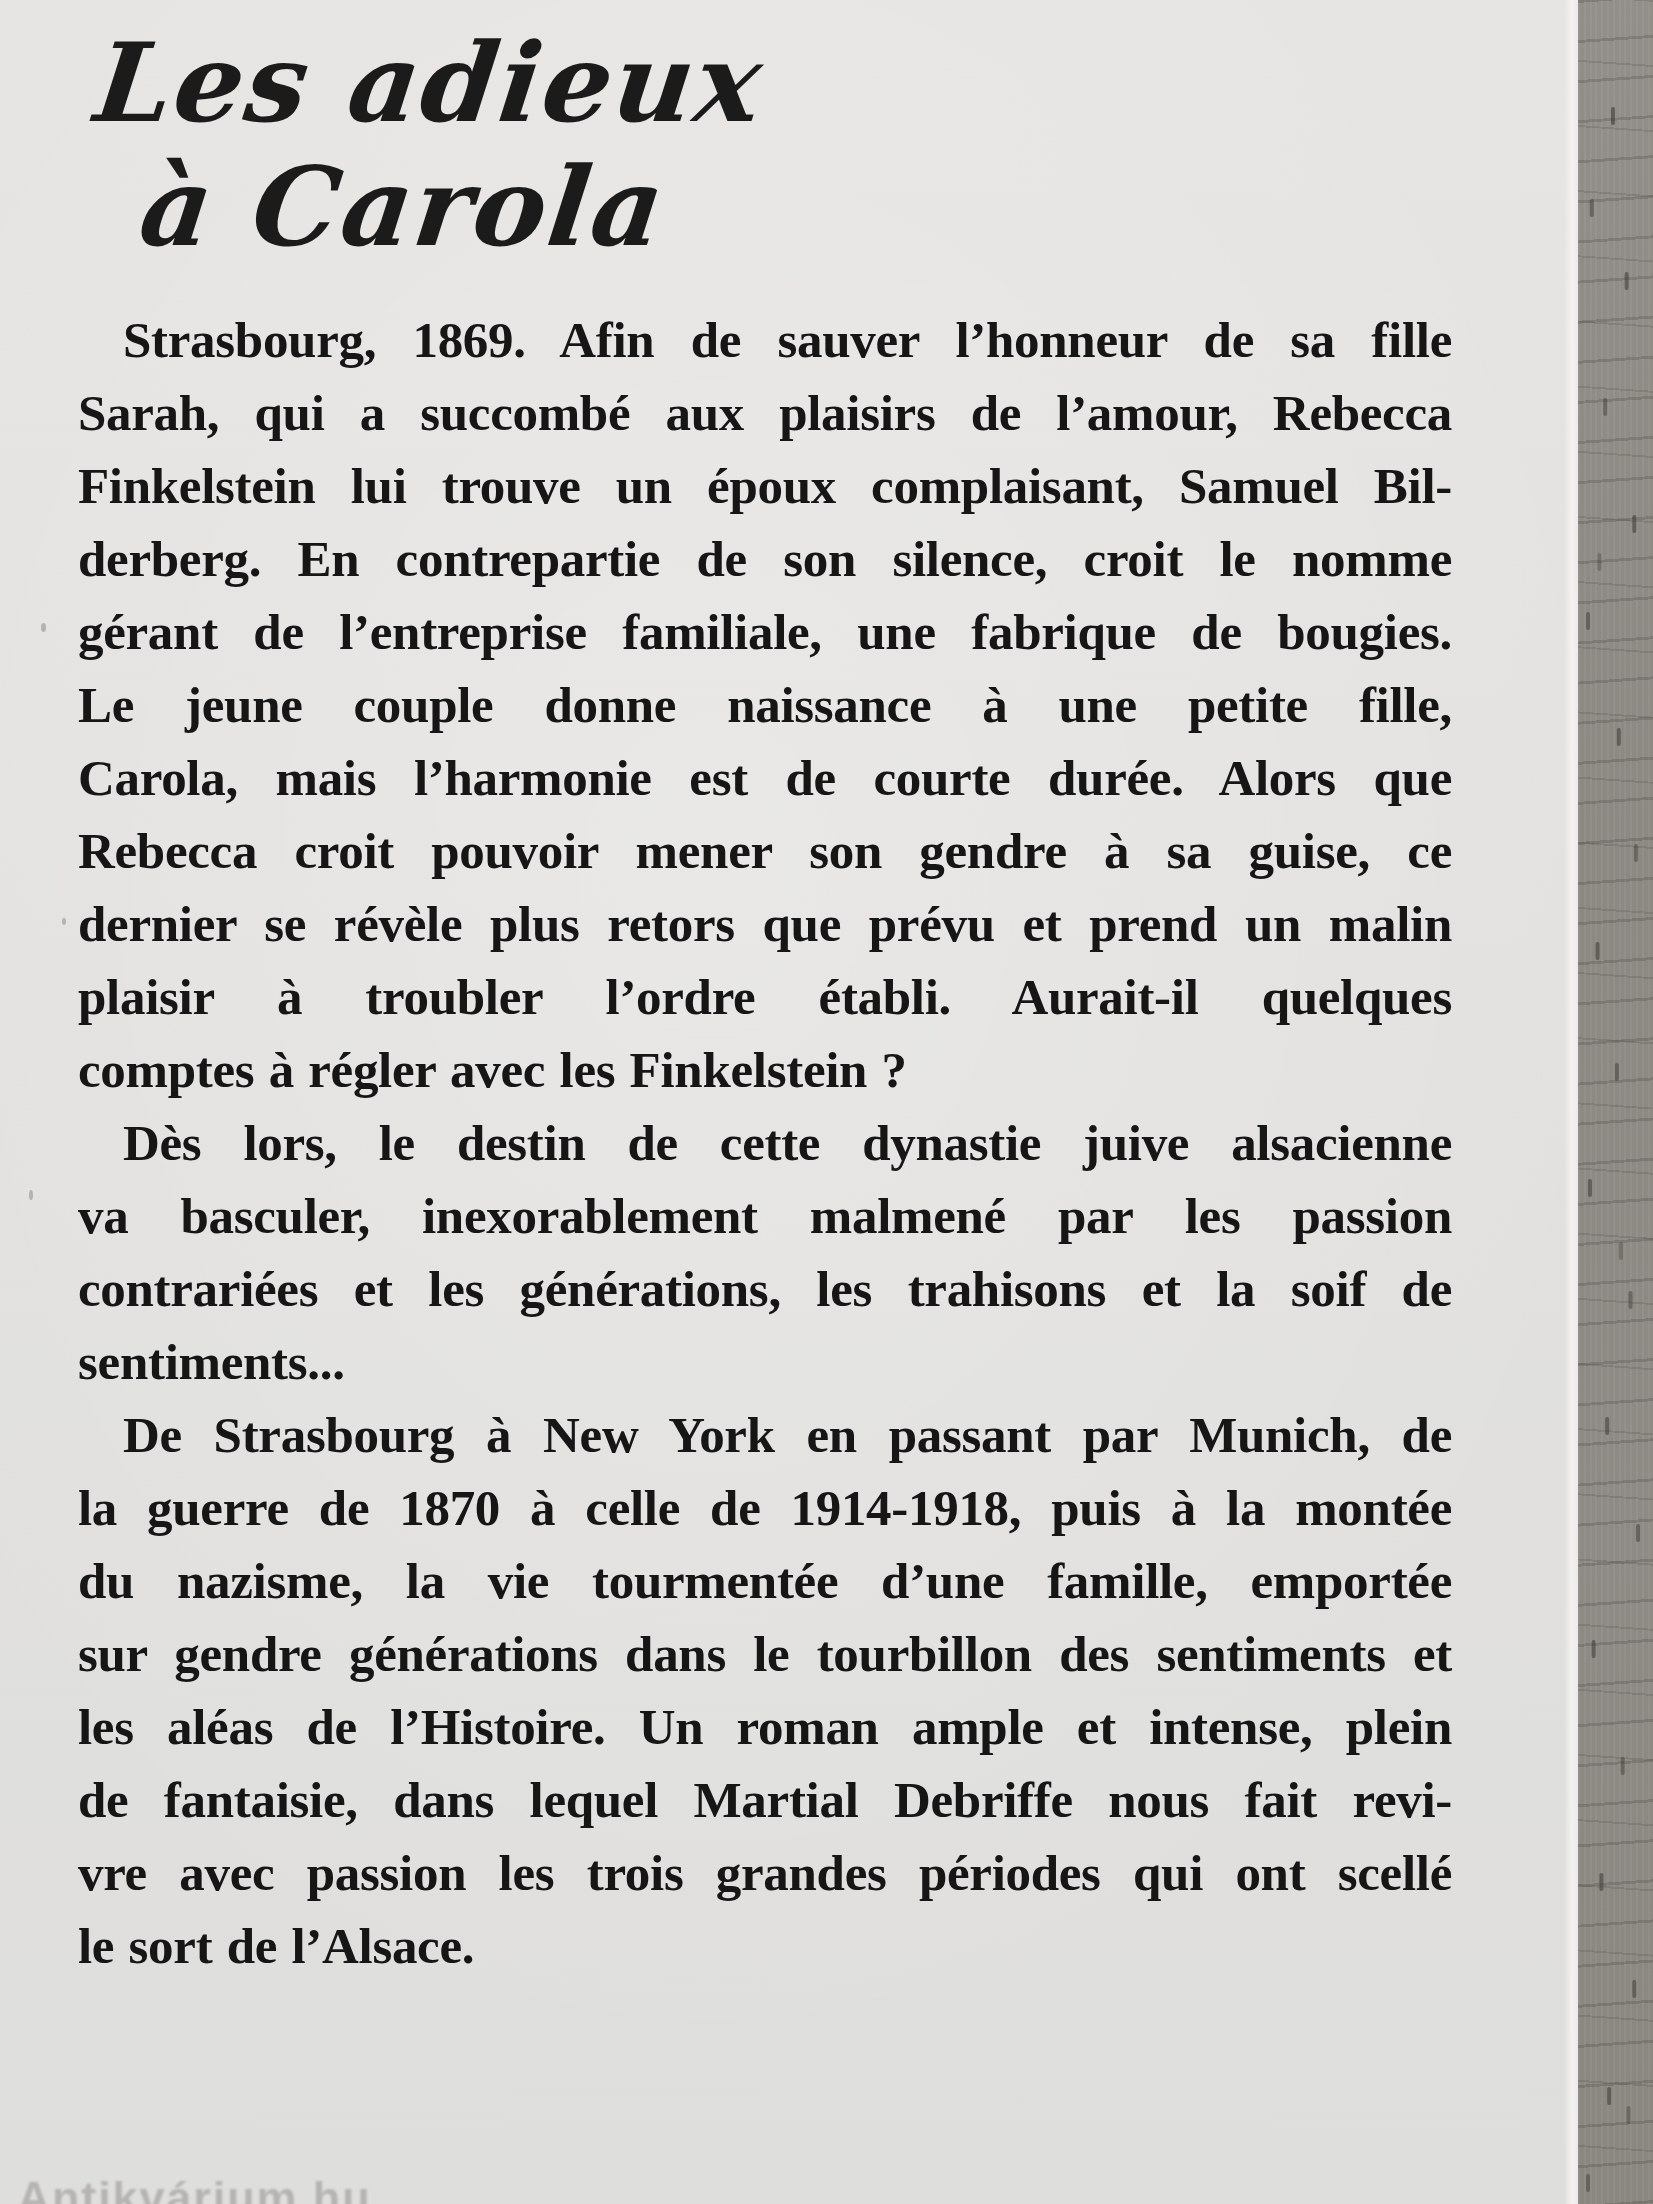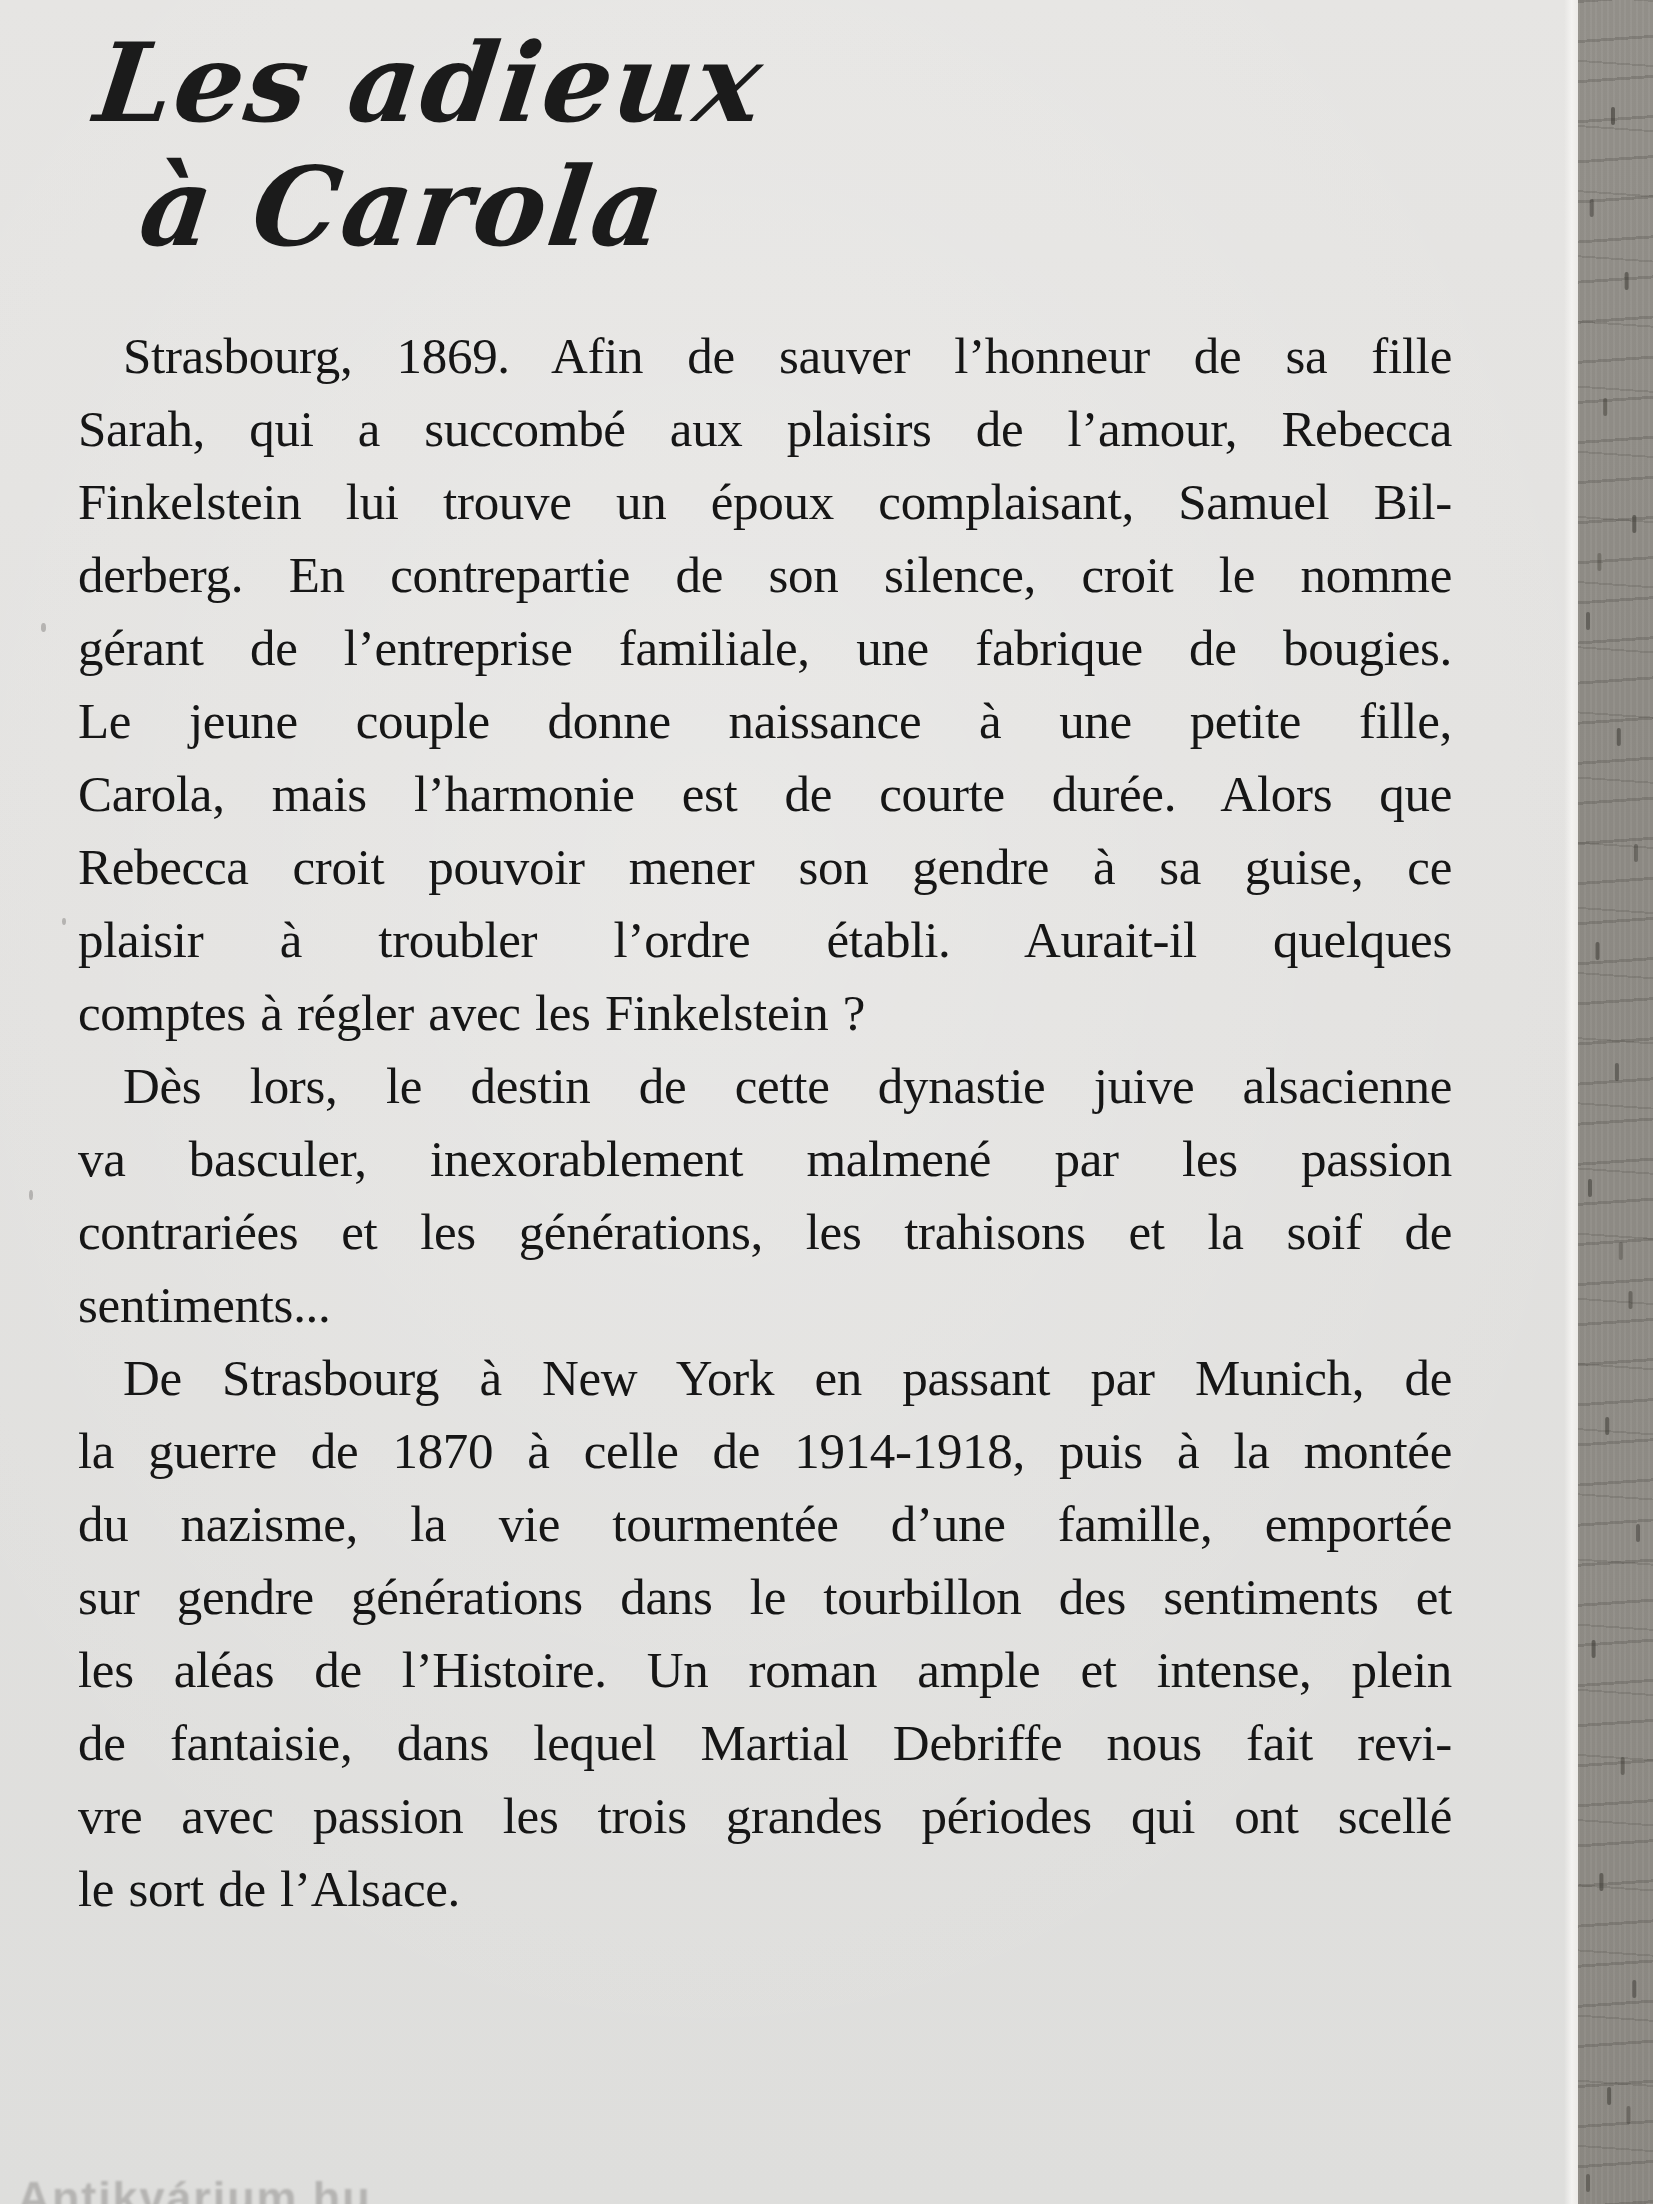"Strasbourg, 1869. Afin de sauver" .body-text { font-weight: none -> bold; top: 320px -> 304px }
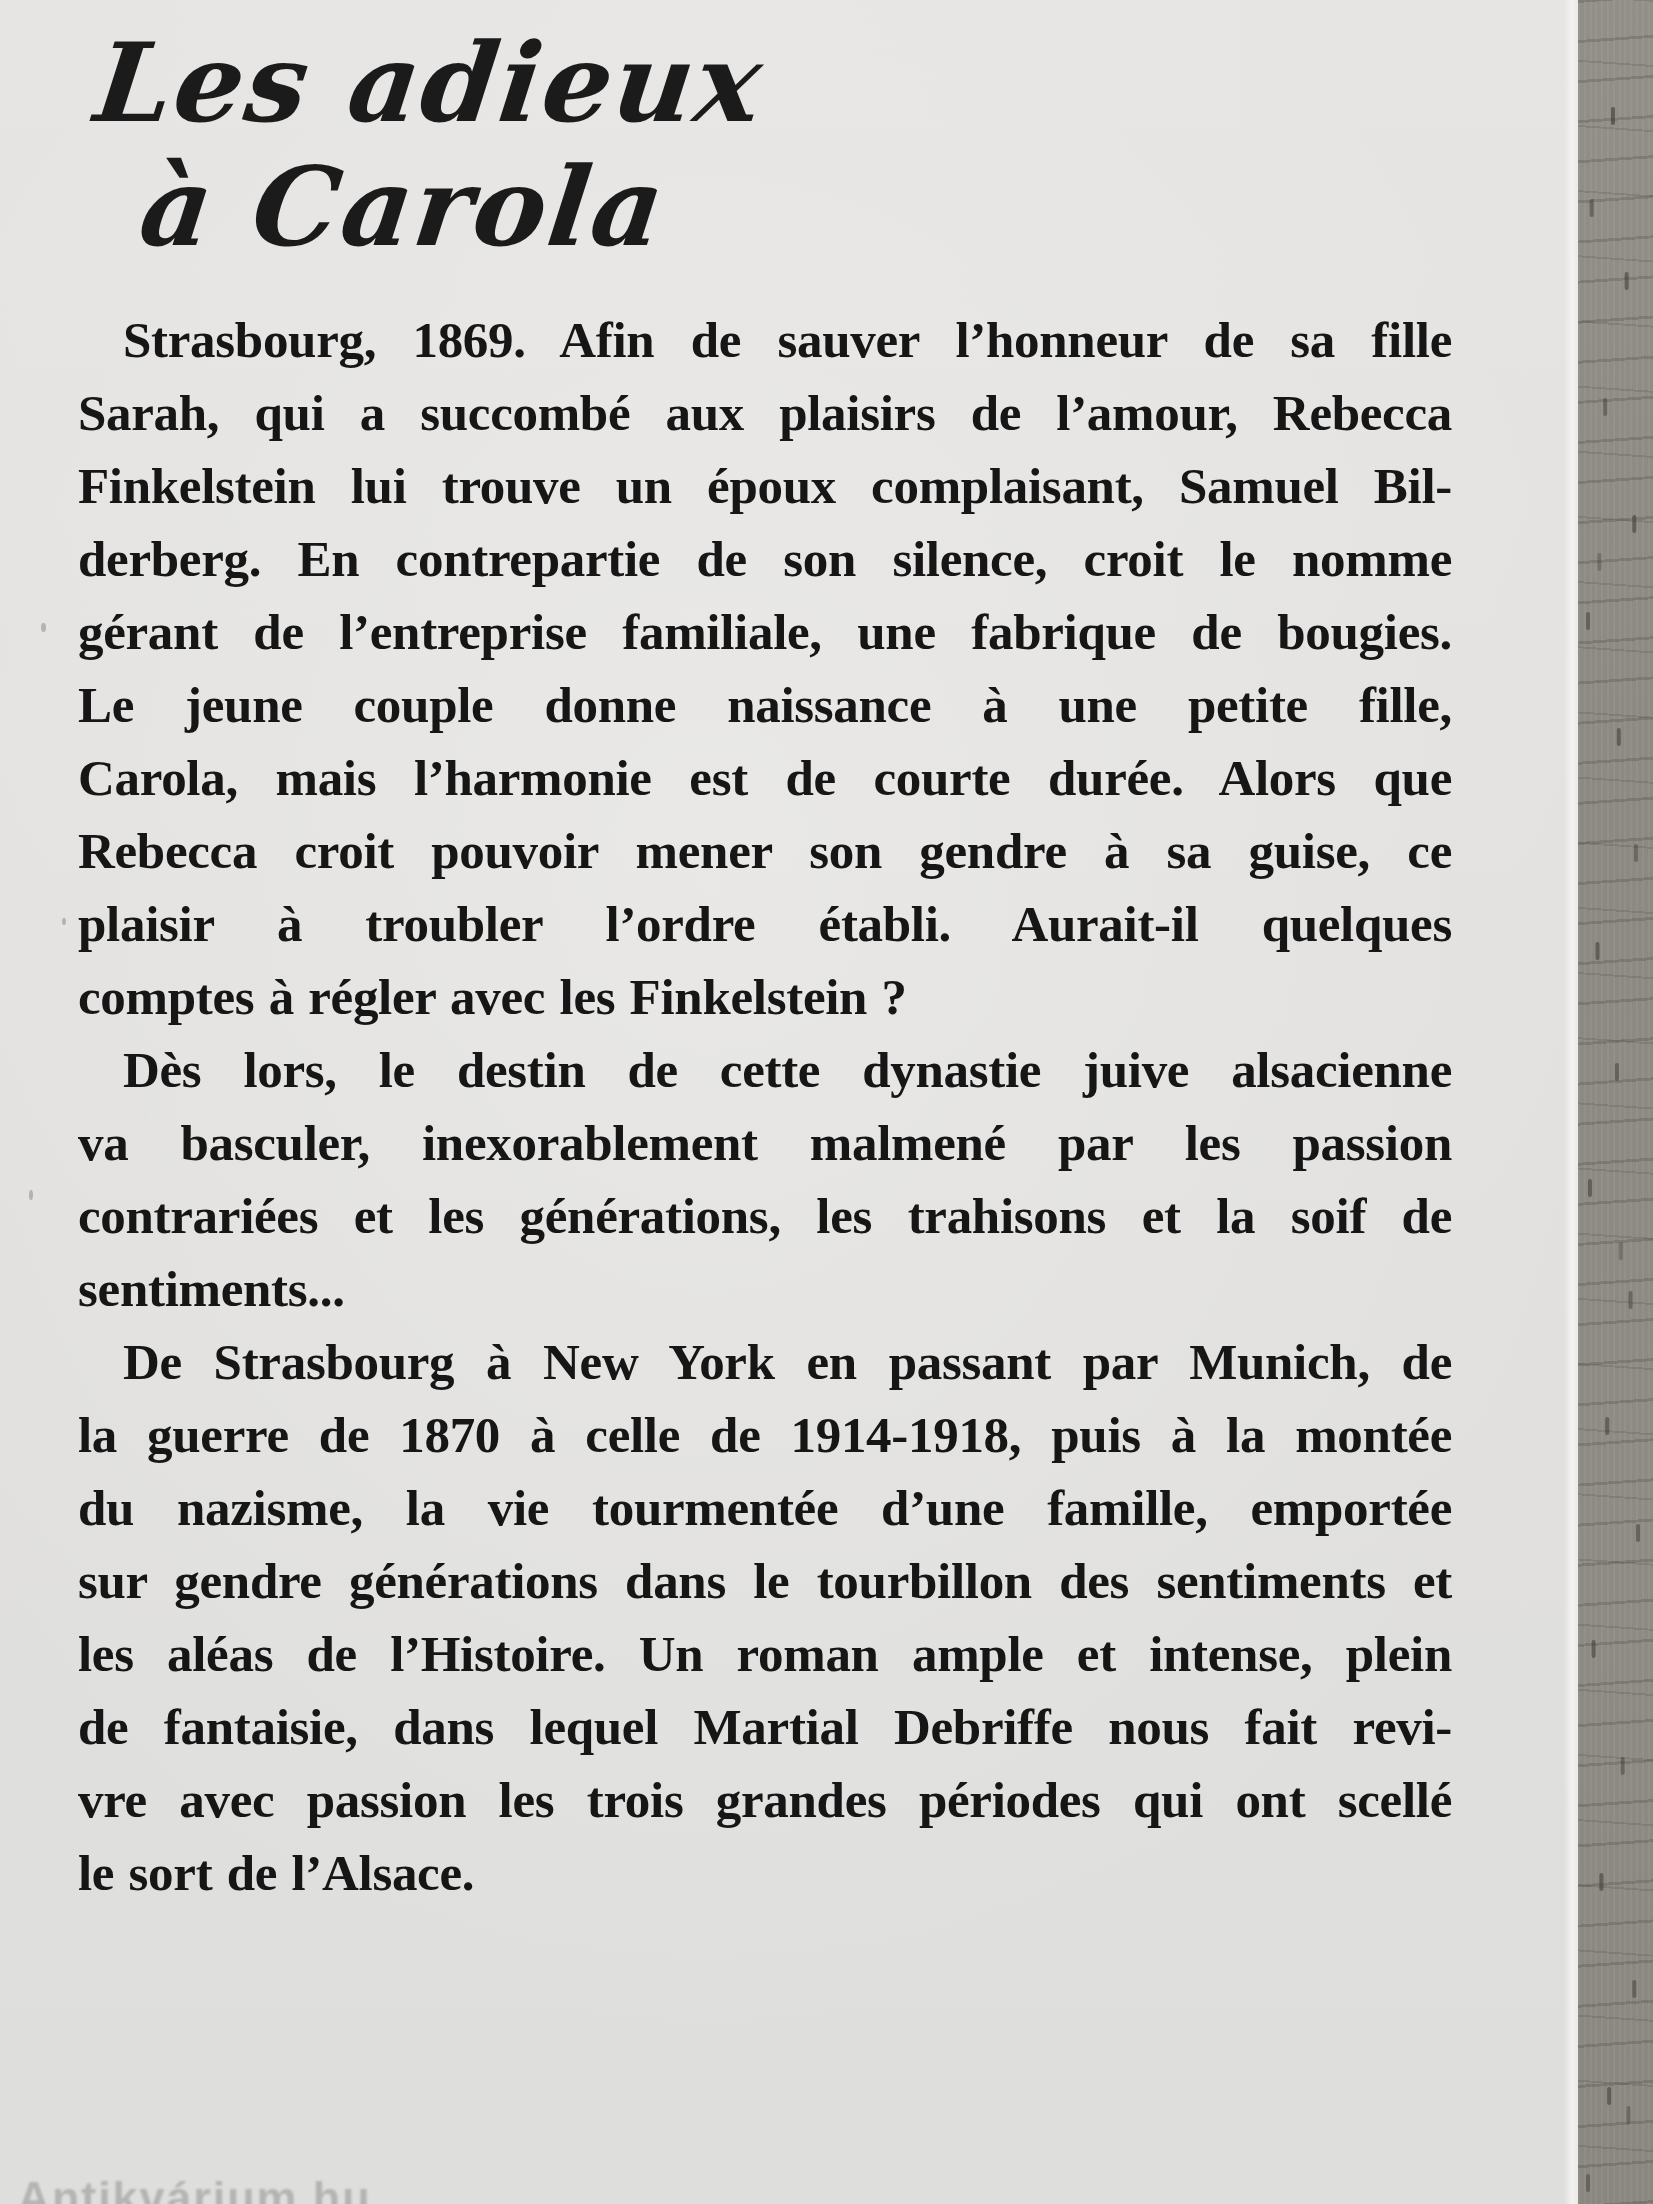"dernier se révèle plus retors" div.line { html: none -> <div>dernier se révèle plus retors que prévu et prend un malin</div> }
